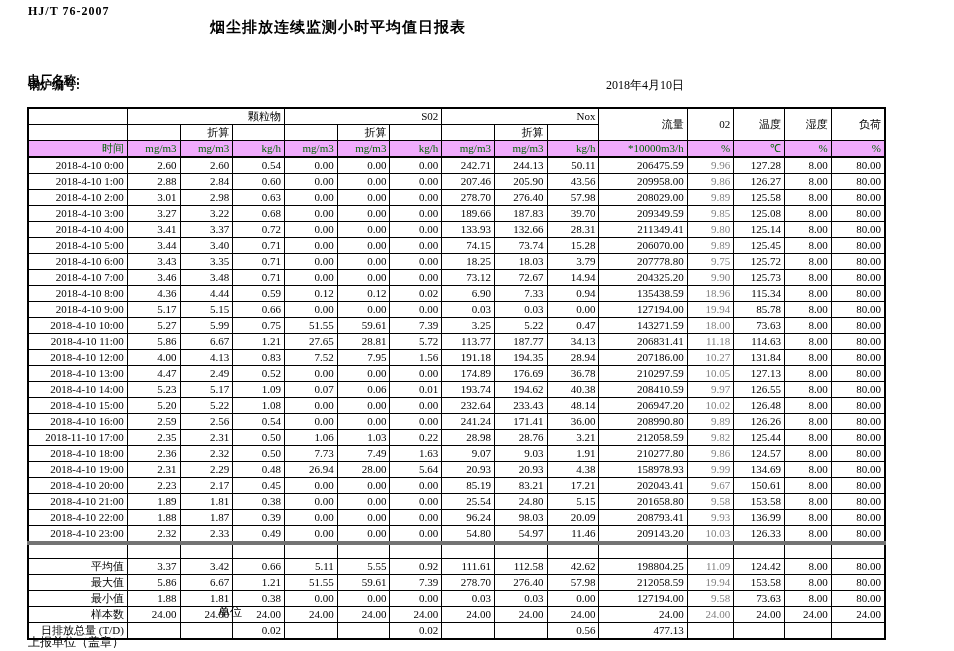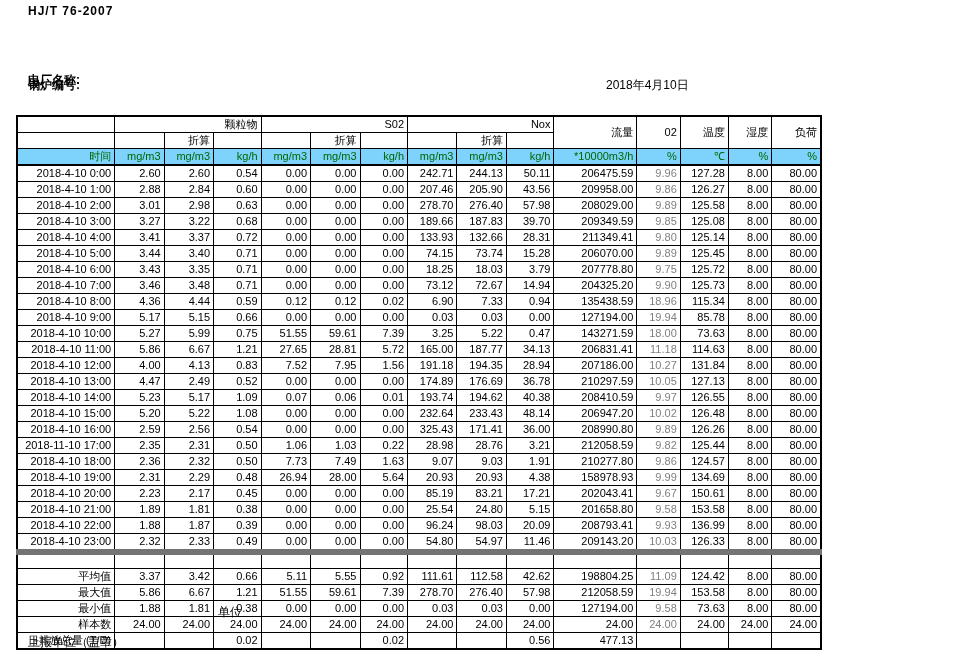"HJ/T 76-2007" .page { font-family: Liberation Sans, sans-serif -> Liberation Serif, serif; width: 822px -> 886px }
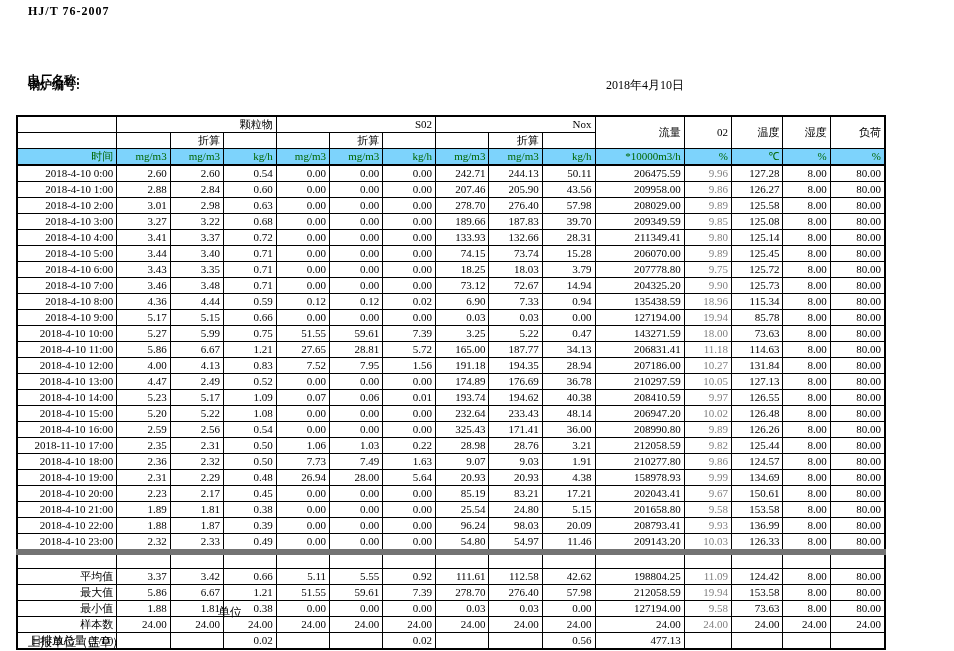"烟尘排放连续监测小时平均值日报表" div.title { html: none -> <div>烟尘排放连续监测小时平均值日报表</div> }
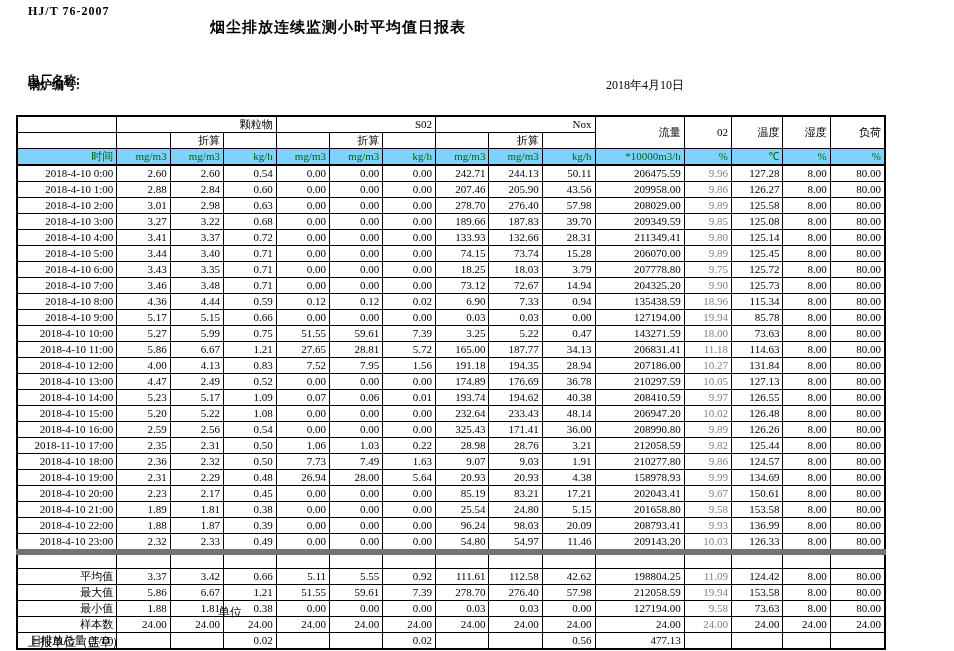"颗粒物" table.report { left: 16px -> 27px; margin-top: 8px -> none }
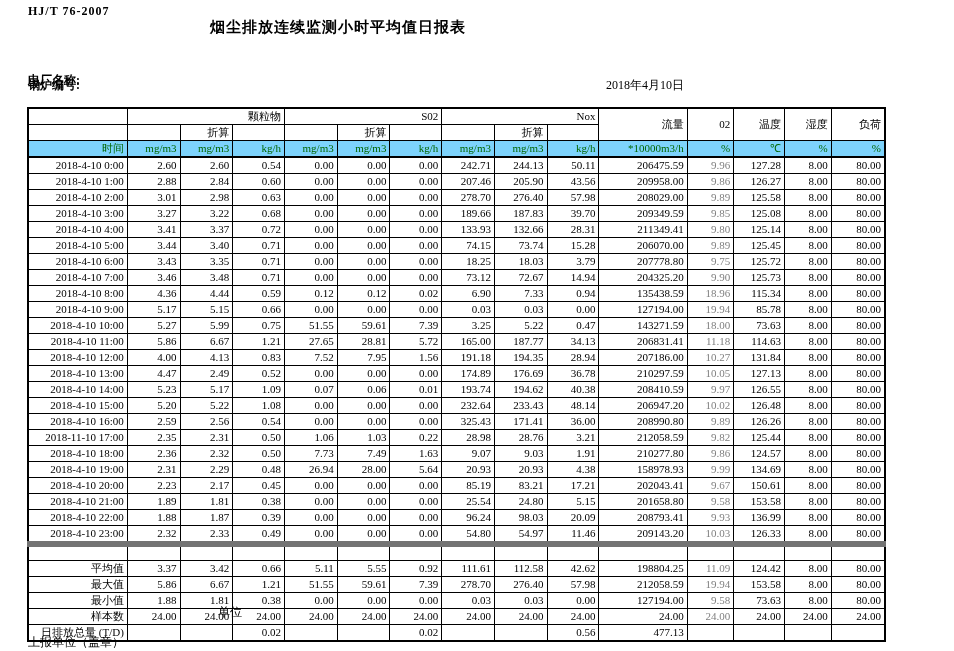"时间" tr.unit td { background: #7dd3fc -> #f0abfc }
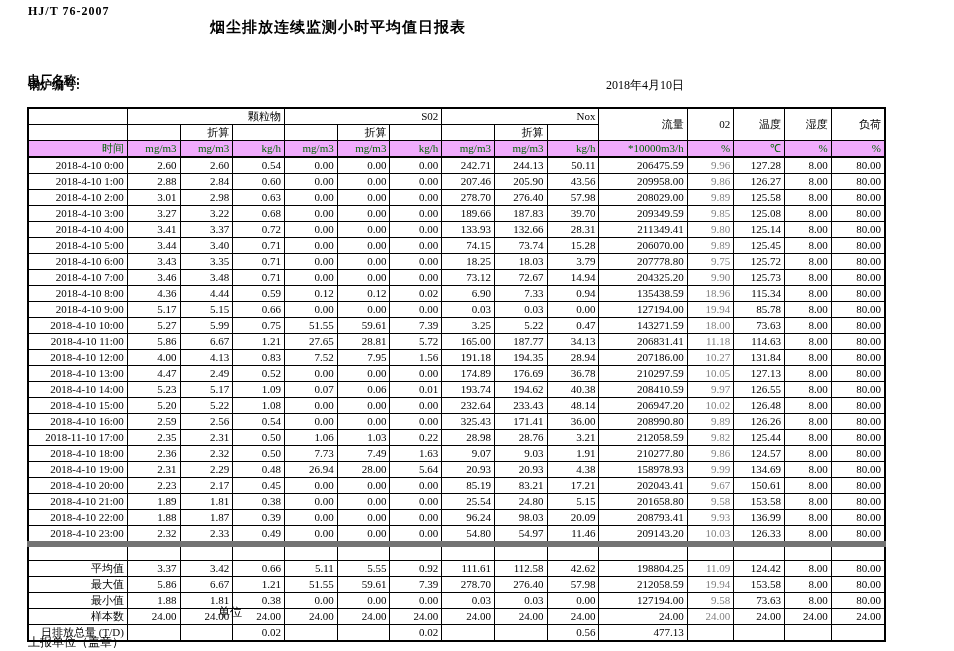"165.00" td.gl { text: 165.00 -> 113.77 }
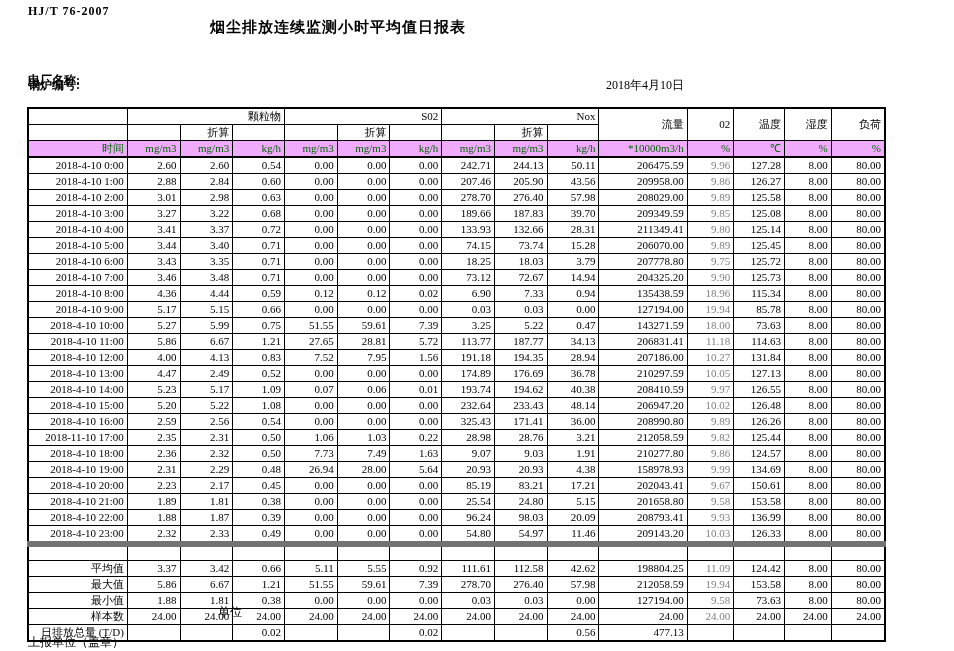"325.43" td.gl { text: 325.43 -> 241.24 }
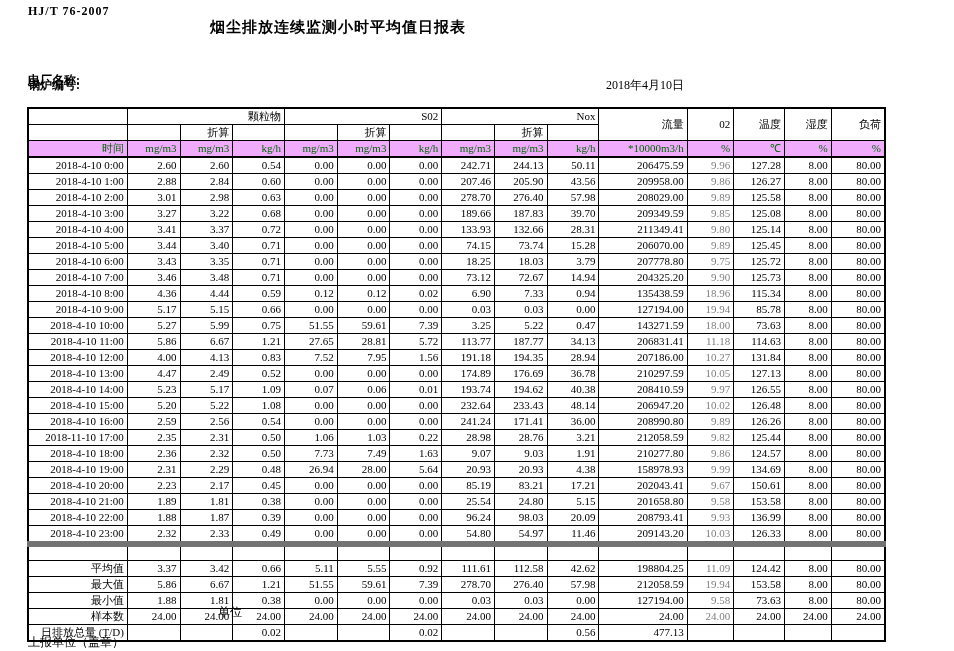"2018-4-10 23:00" tr.last-data td { border-bottom: 6px solid #737373 -> 4px solid #737373 }
